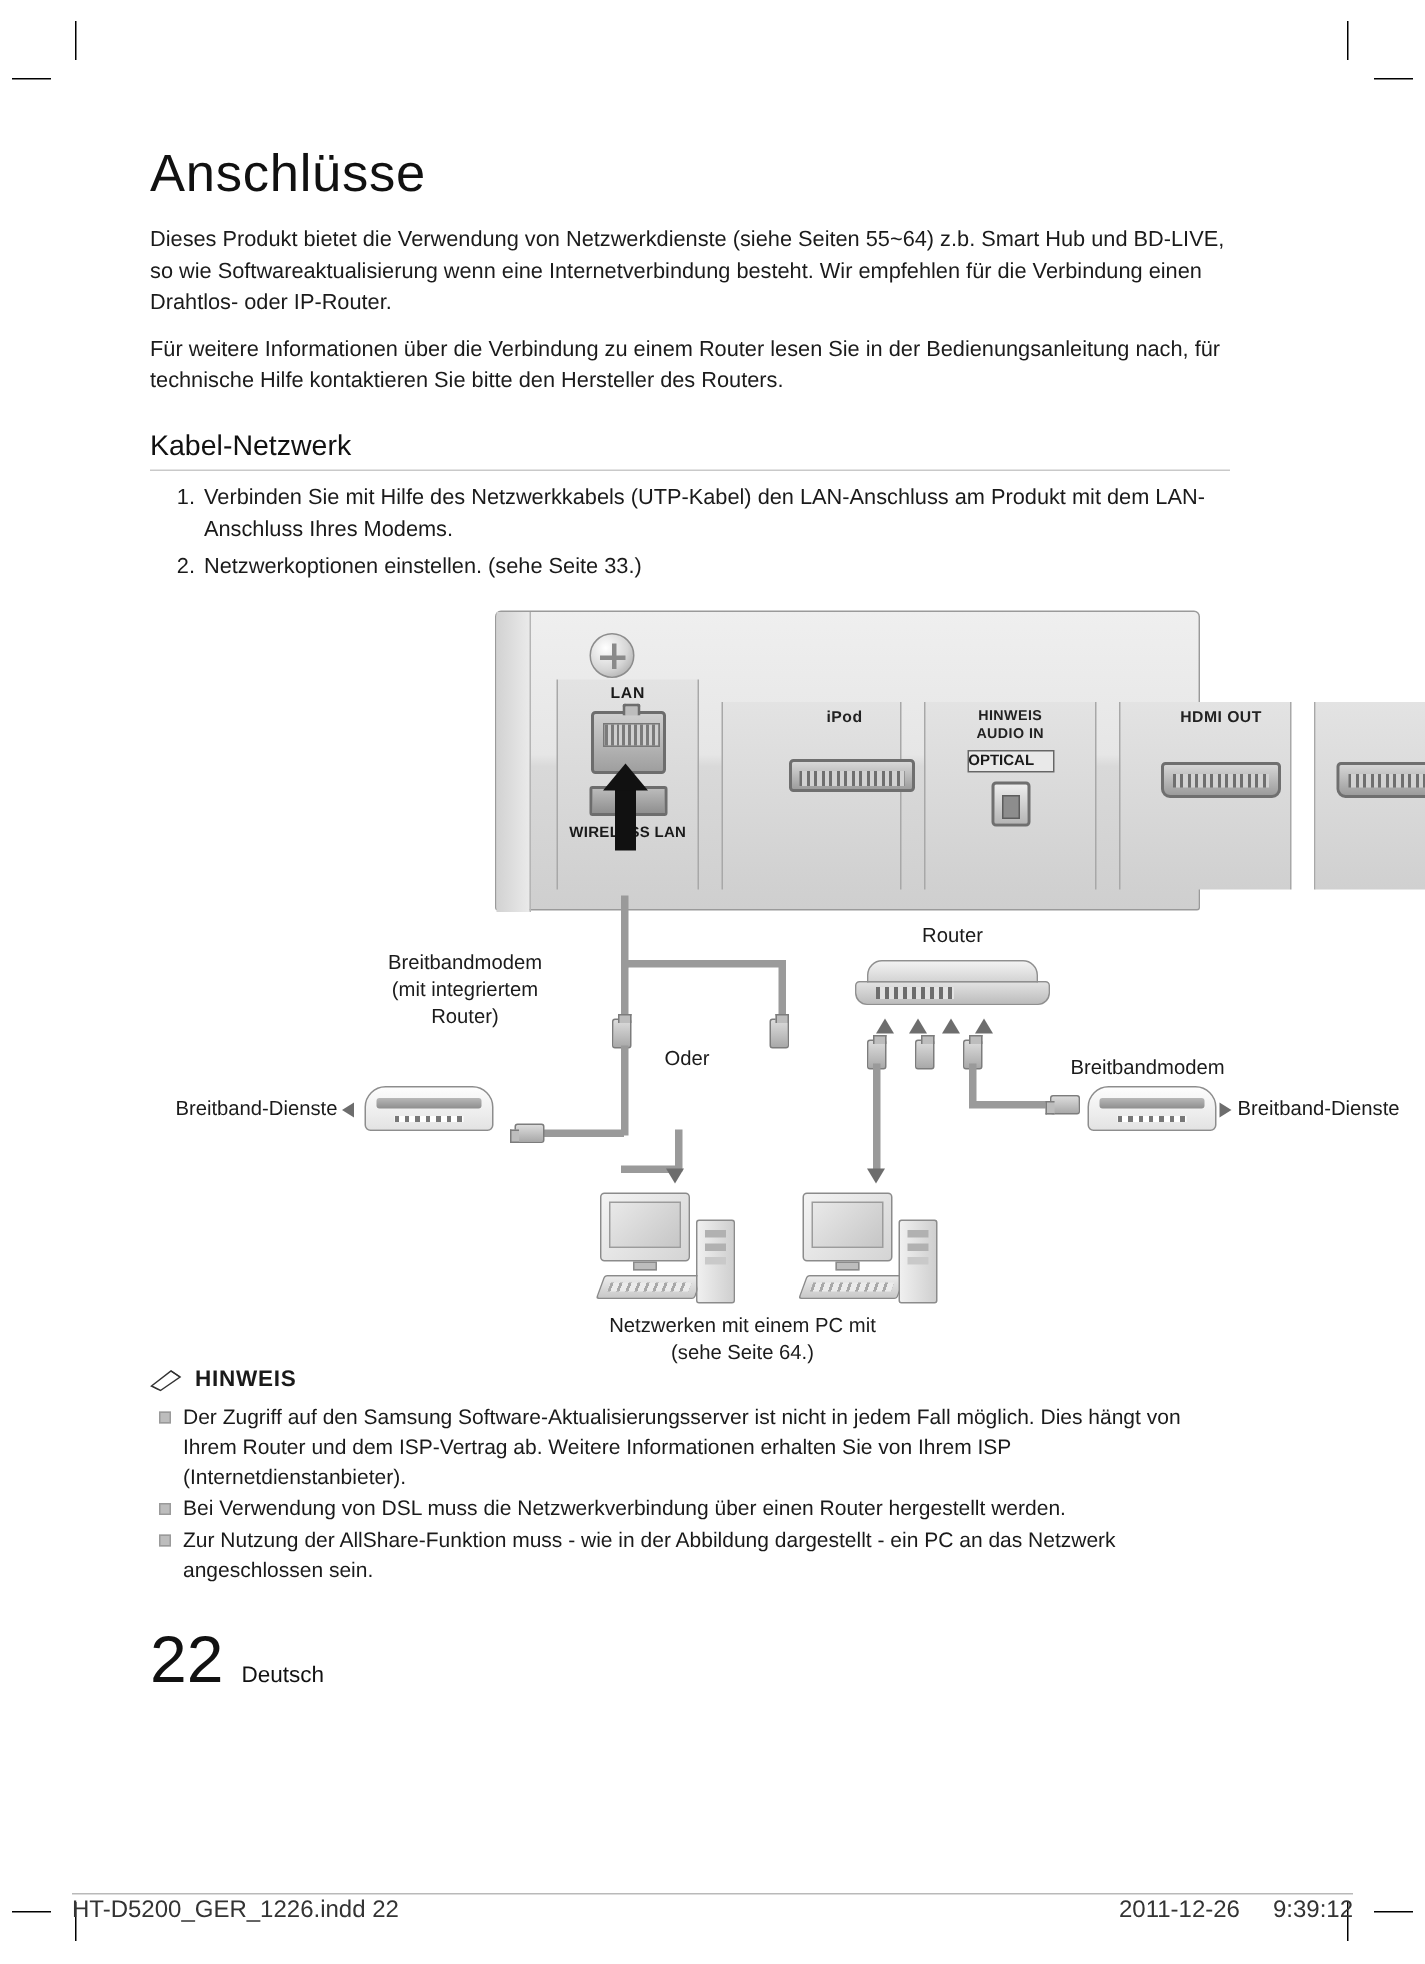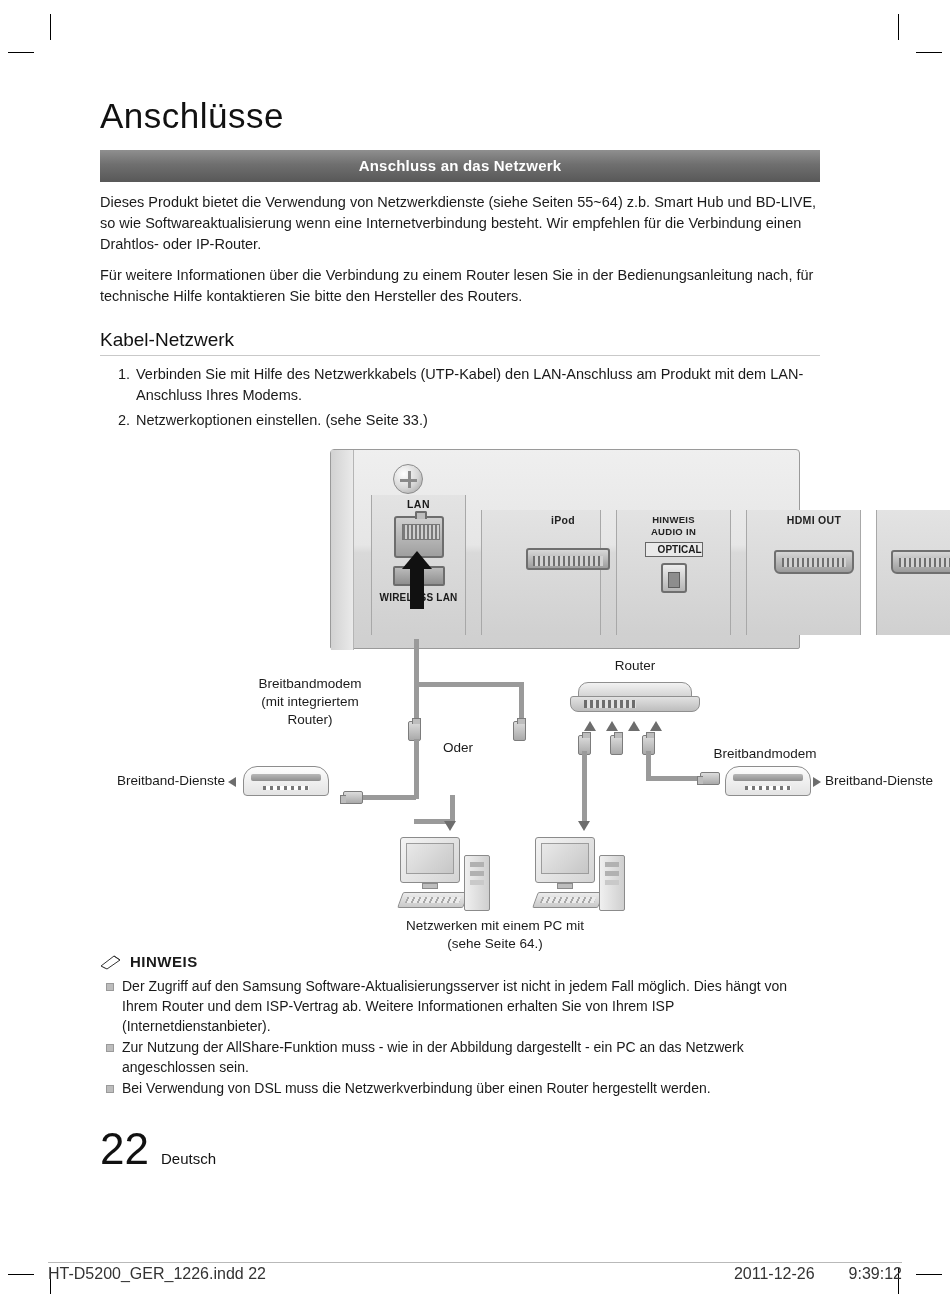"Anschluss an das Netzwerk" div.section-bar { html: <div>Anschluss an das Netzwerk</div> -> none }
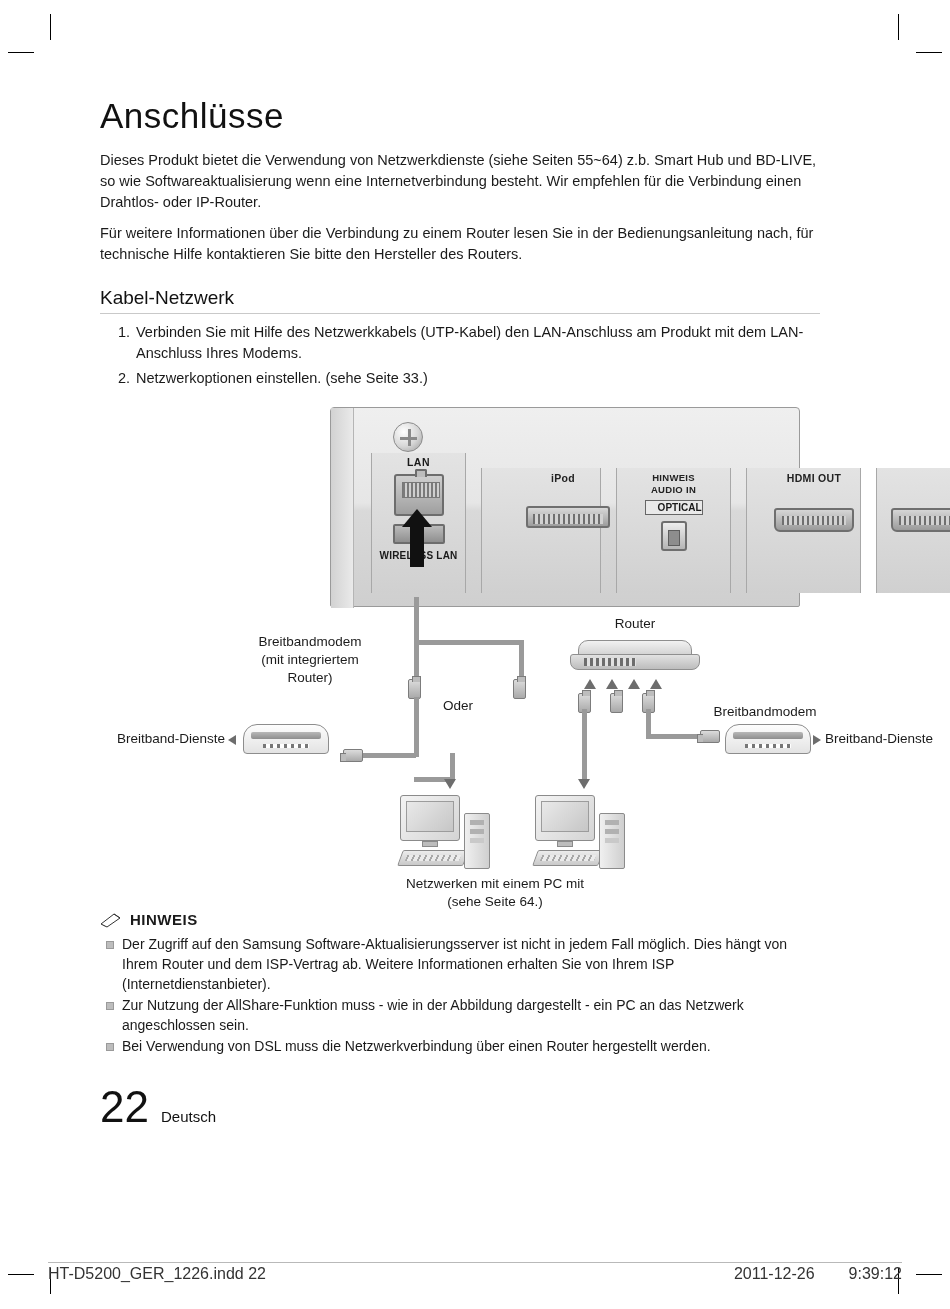"OPTICAL" .opt-inner { text-align: right -> left }
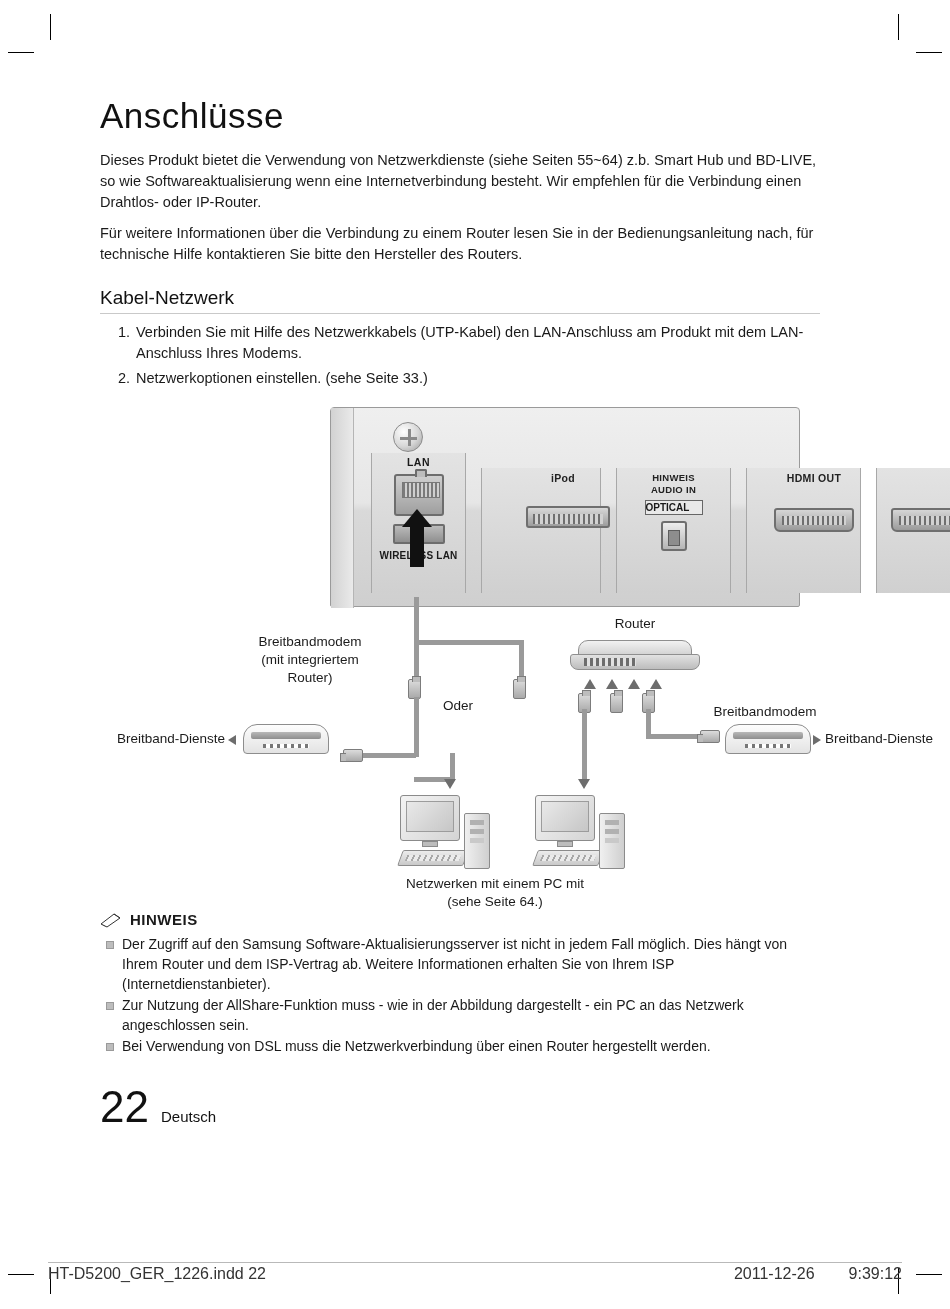"Zur Nutzung der AllShare-Funktion muss" li { order: before "Bei Verwendung von DSL muss" -> after "Bei Verwendung von DSL muss" }
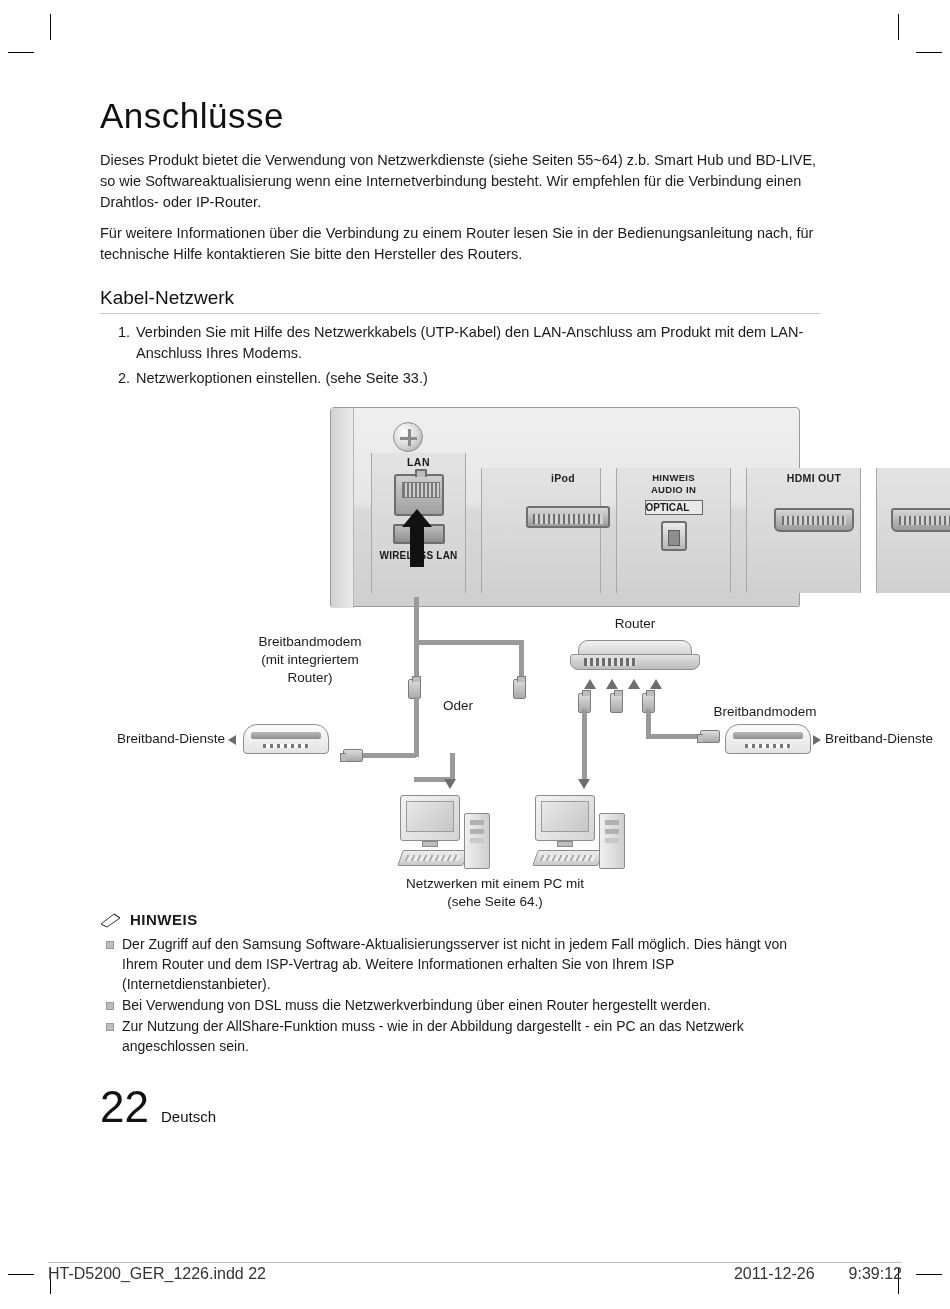"2011-12-26" .footer .right { gap: 34px -> 22px }
